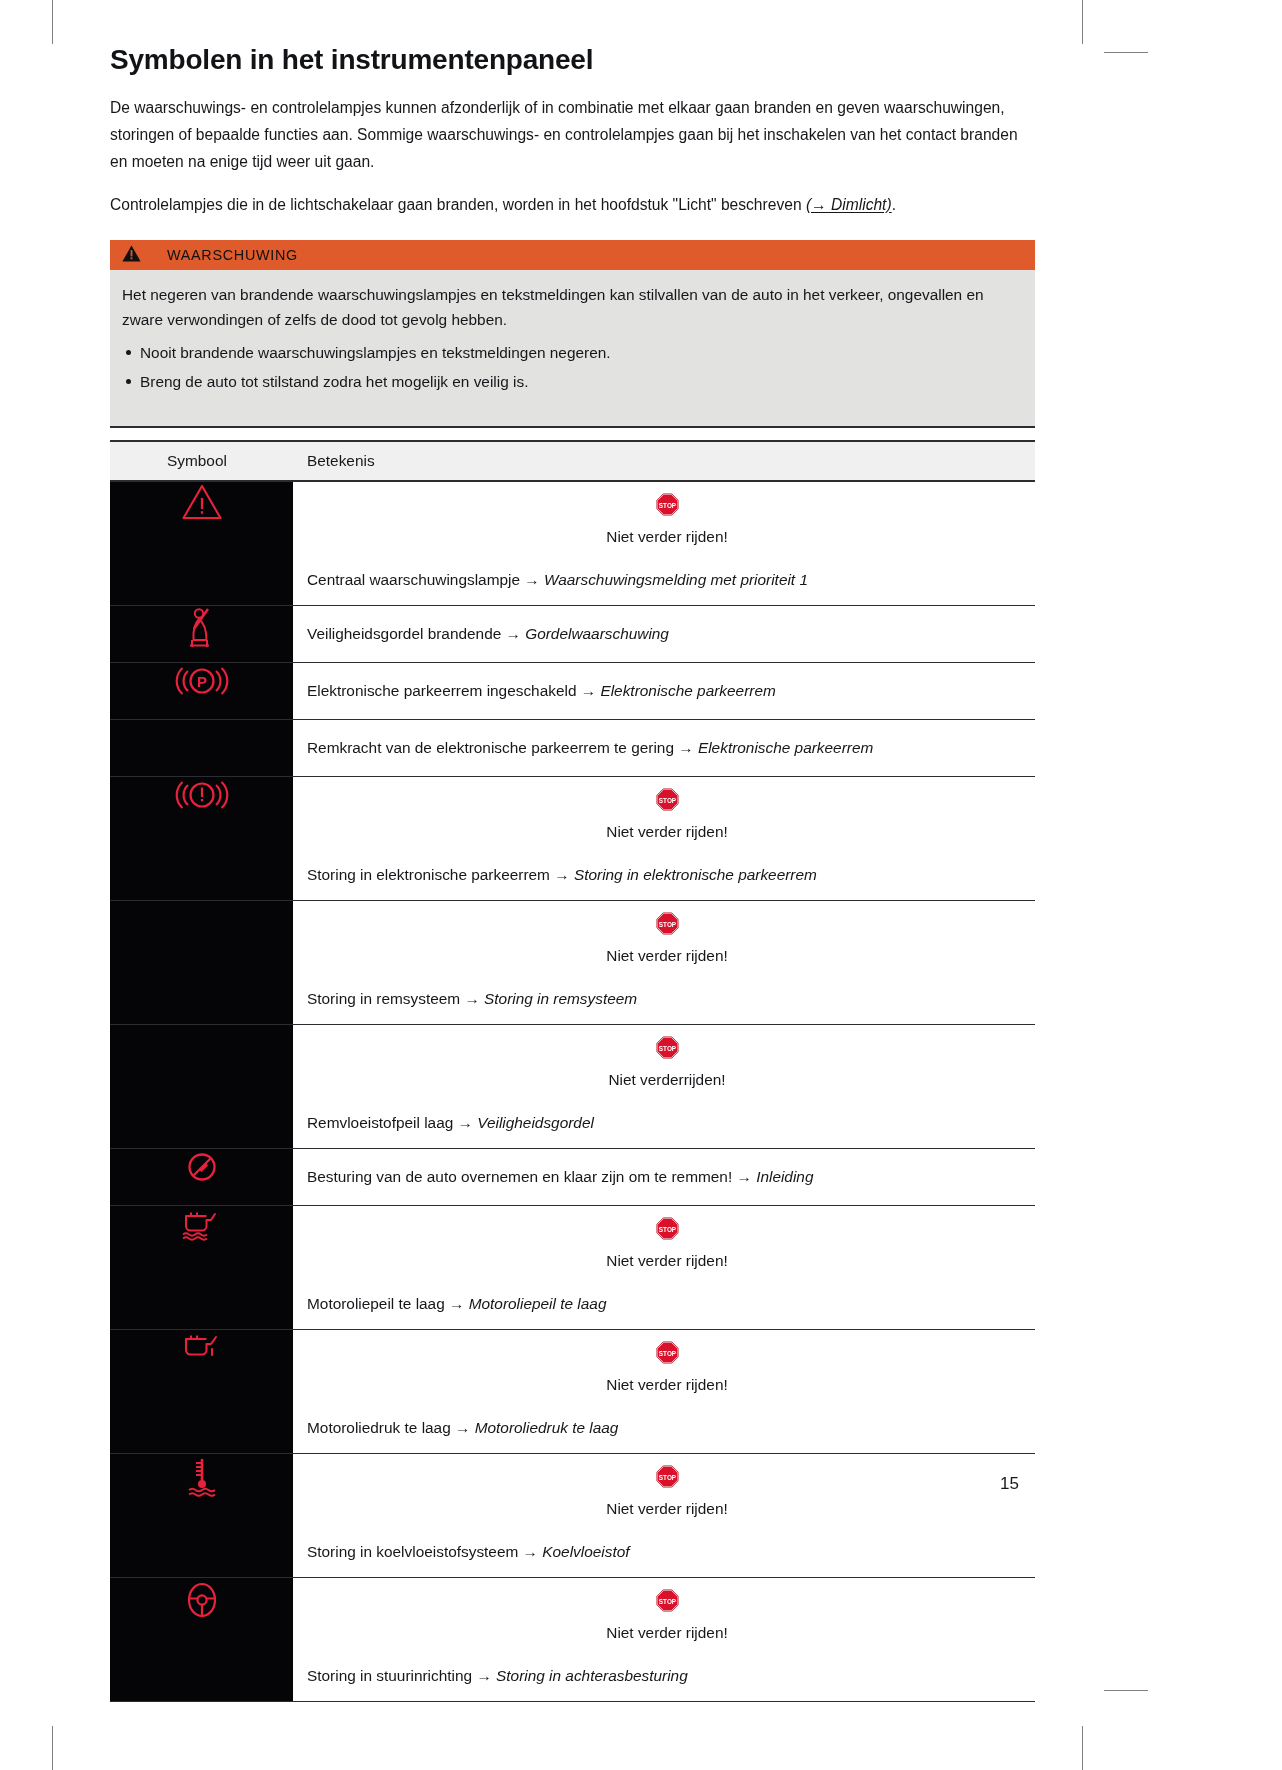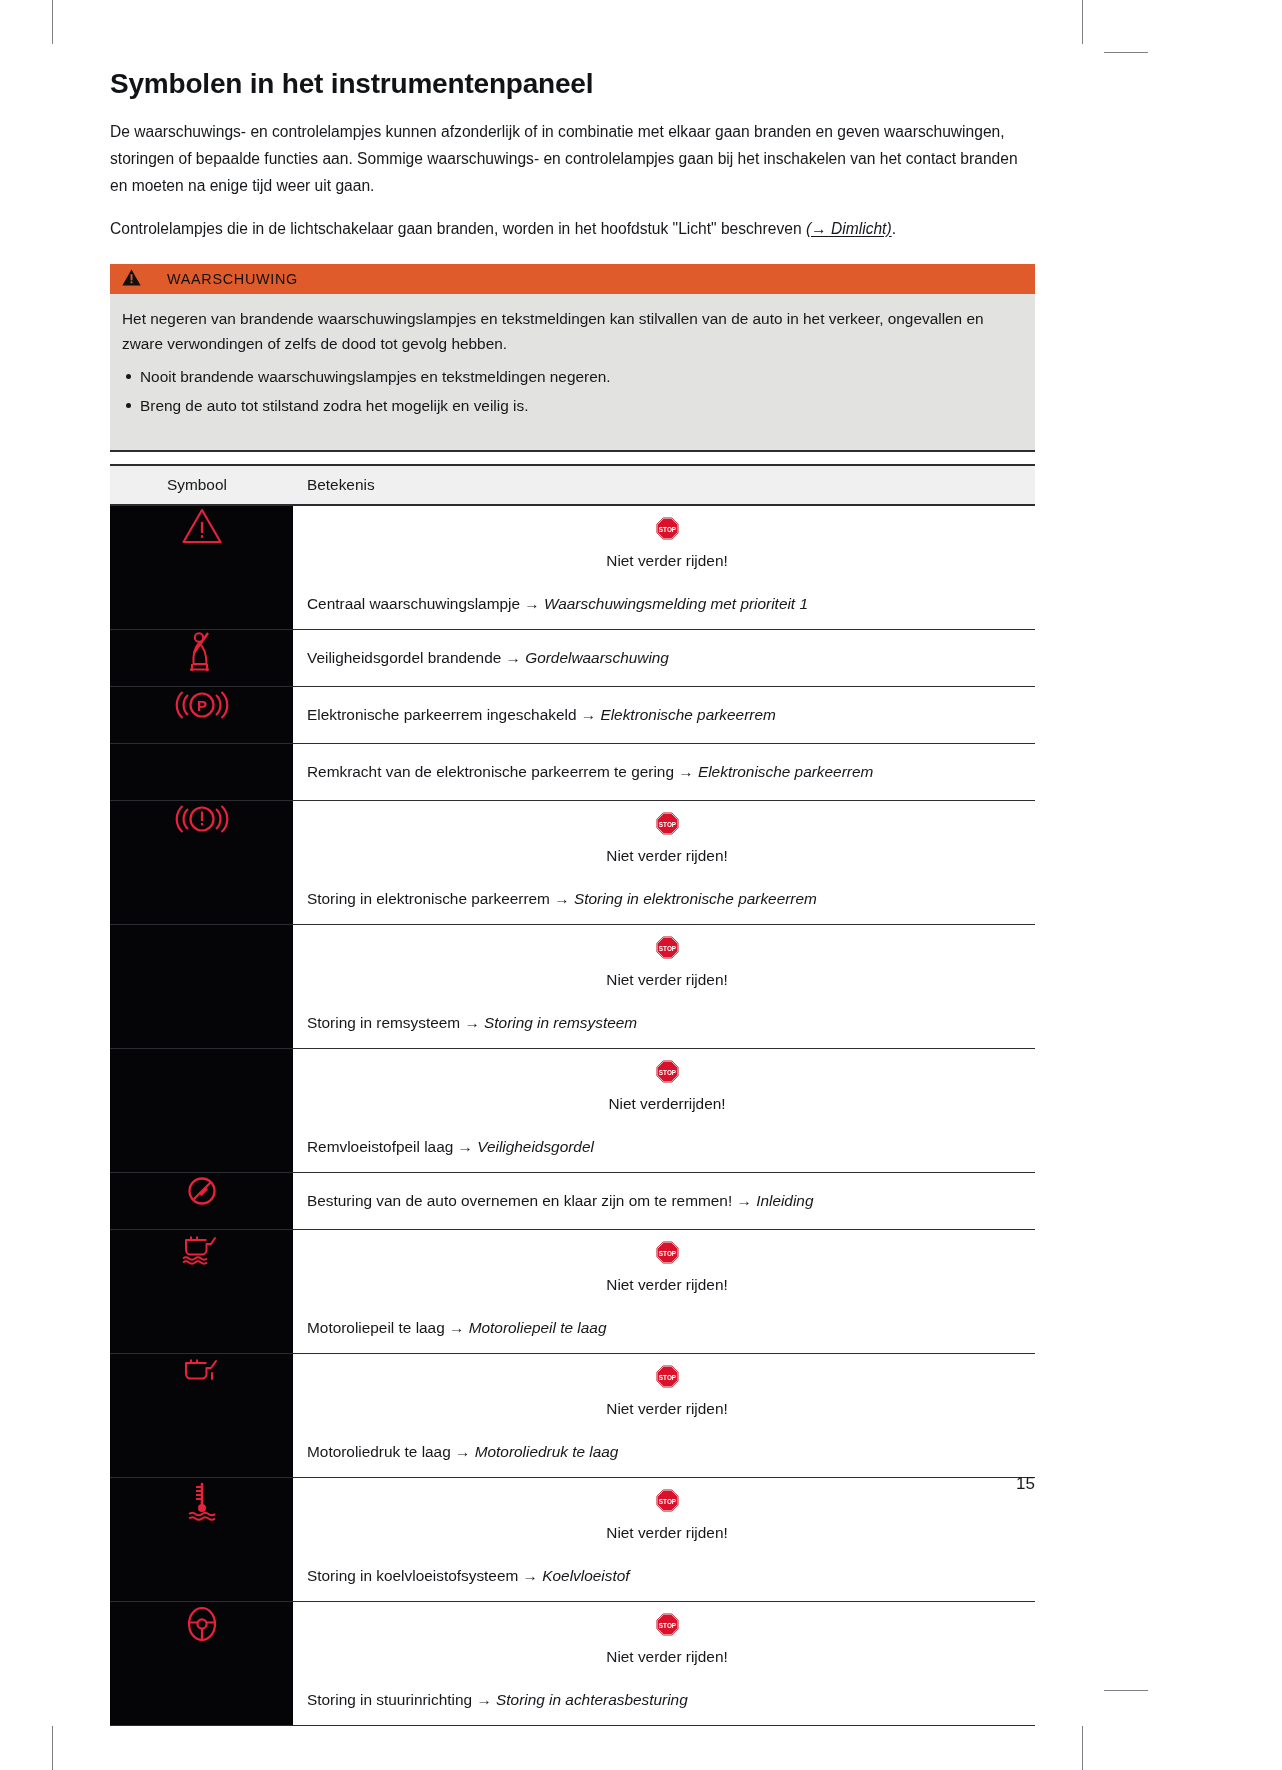"Symbolen in het instrumentenpaneel" h1.title { padding-top: 68px -> 44px }
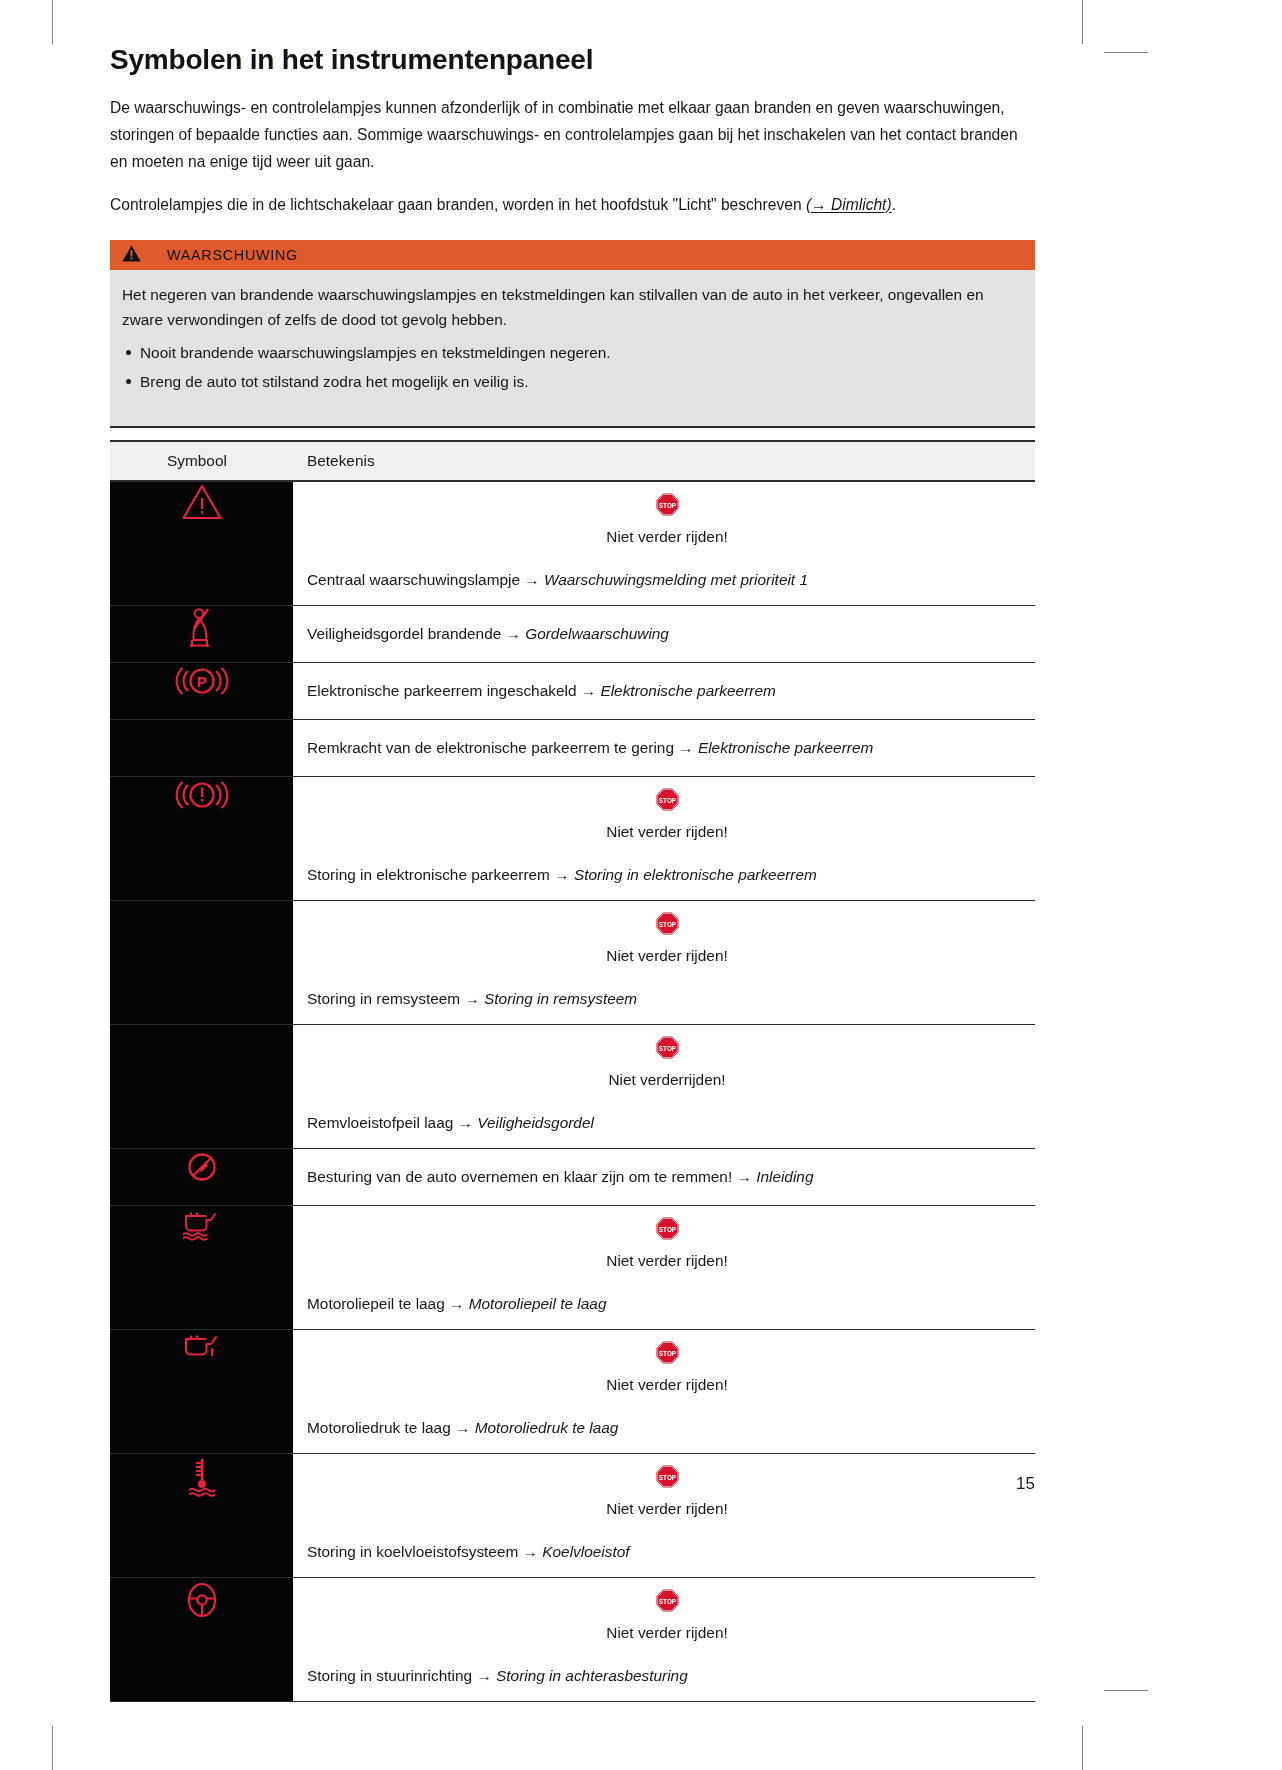"15" .pagenum { right: 0 -> 16px }
